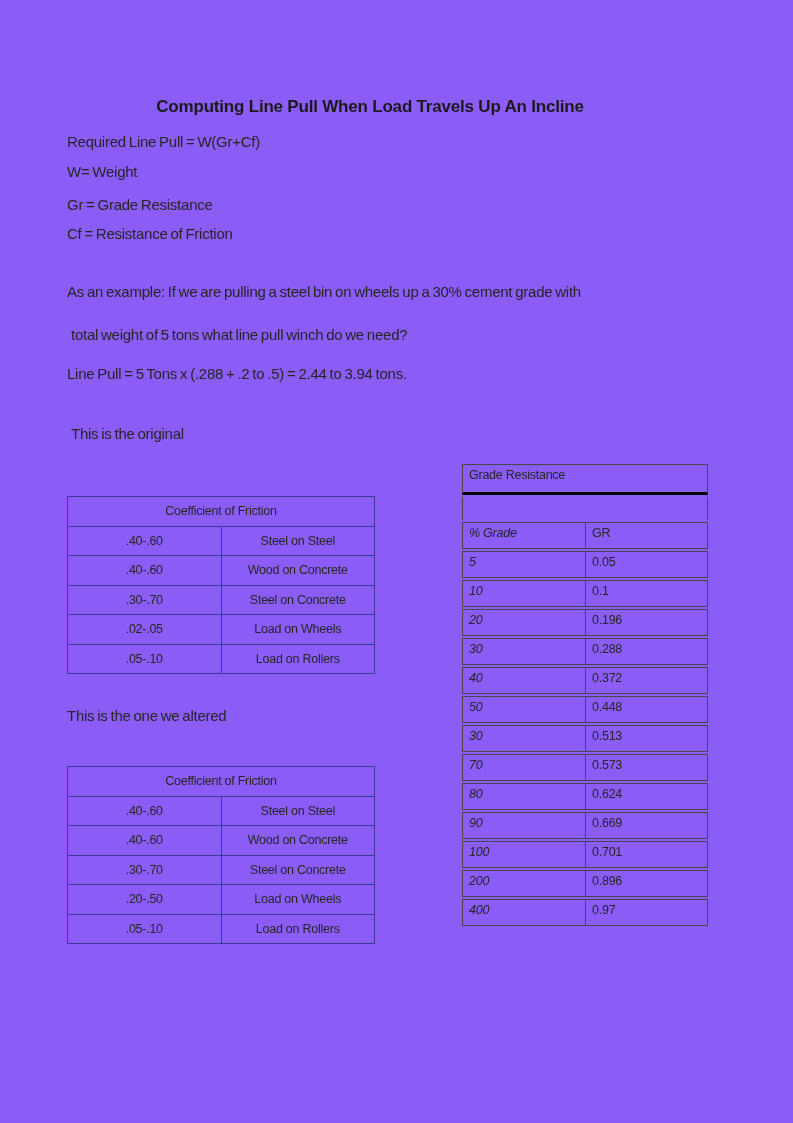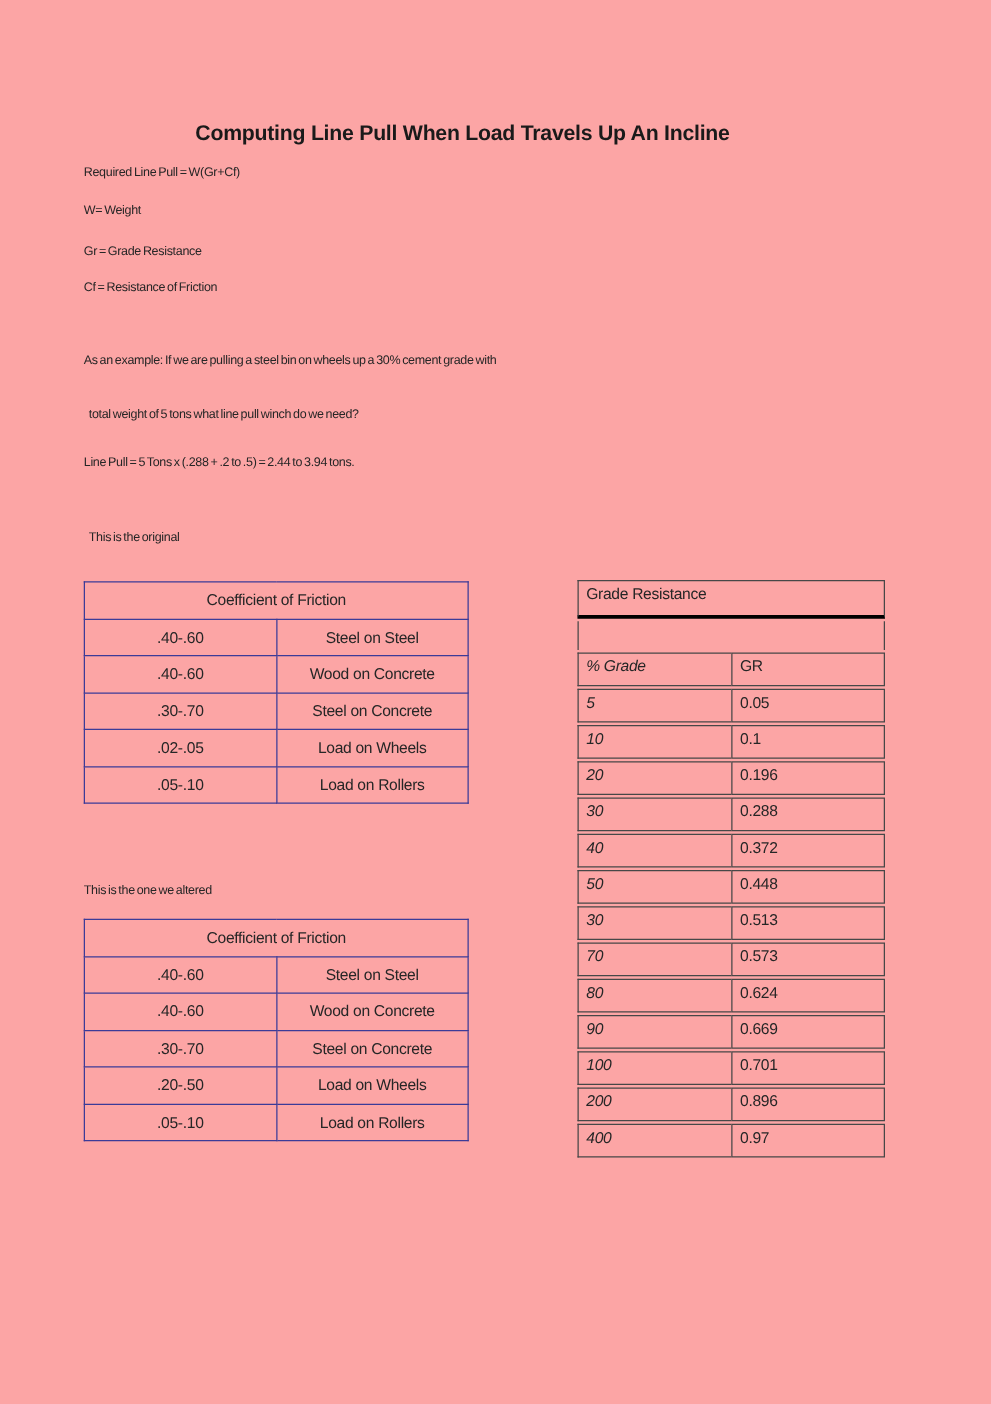"Computing Line Pull When Load" .page { background: #fca5a5 -> #8b5cf6 }
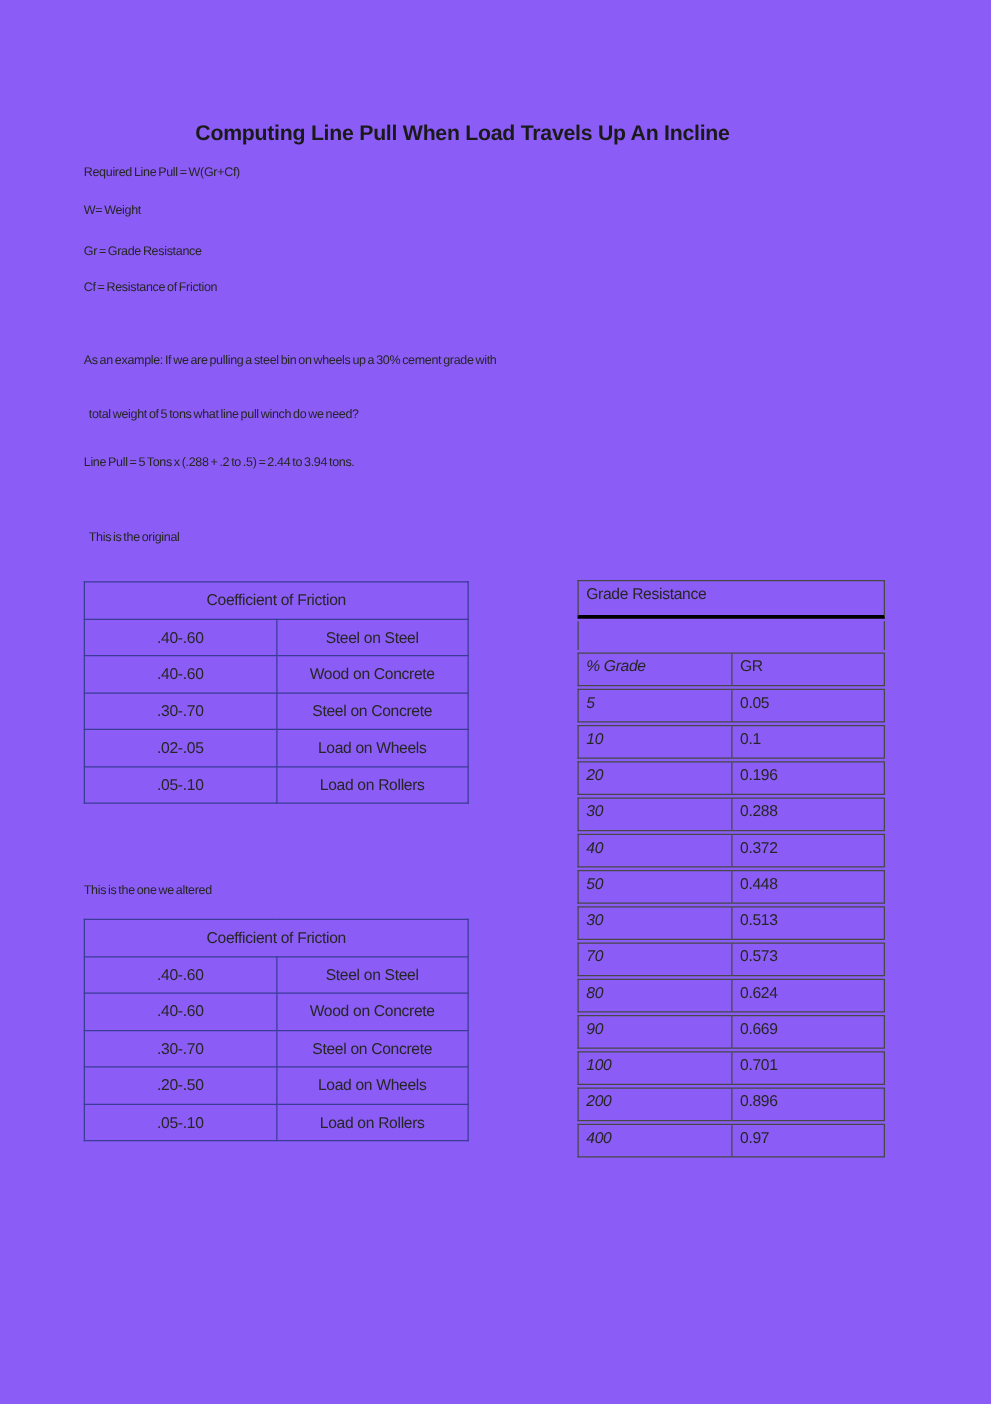"Required Line Pull = W(Gr+Cf)" .line { font-size: 10px -> 15px }
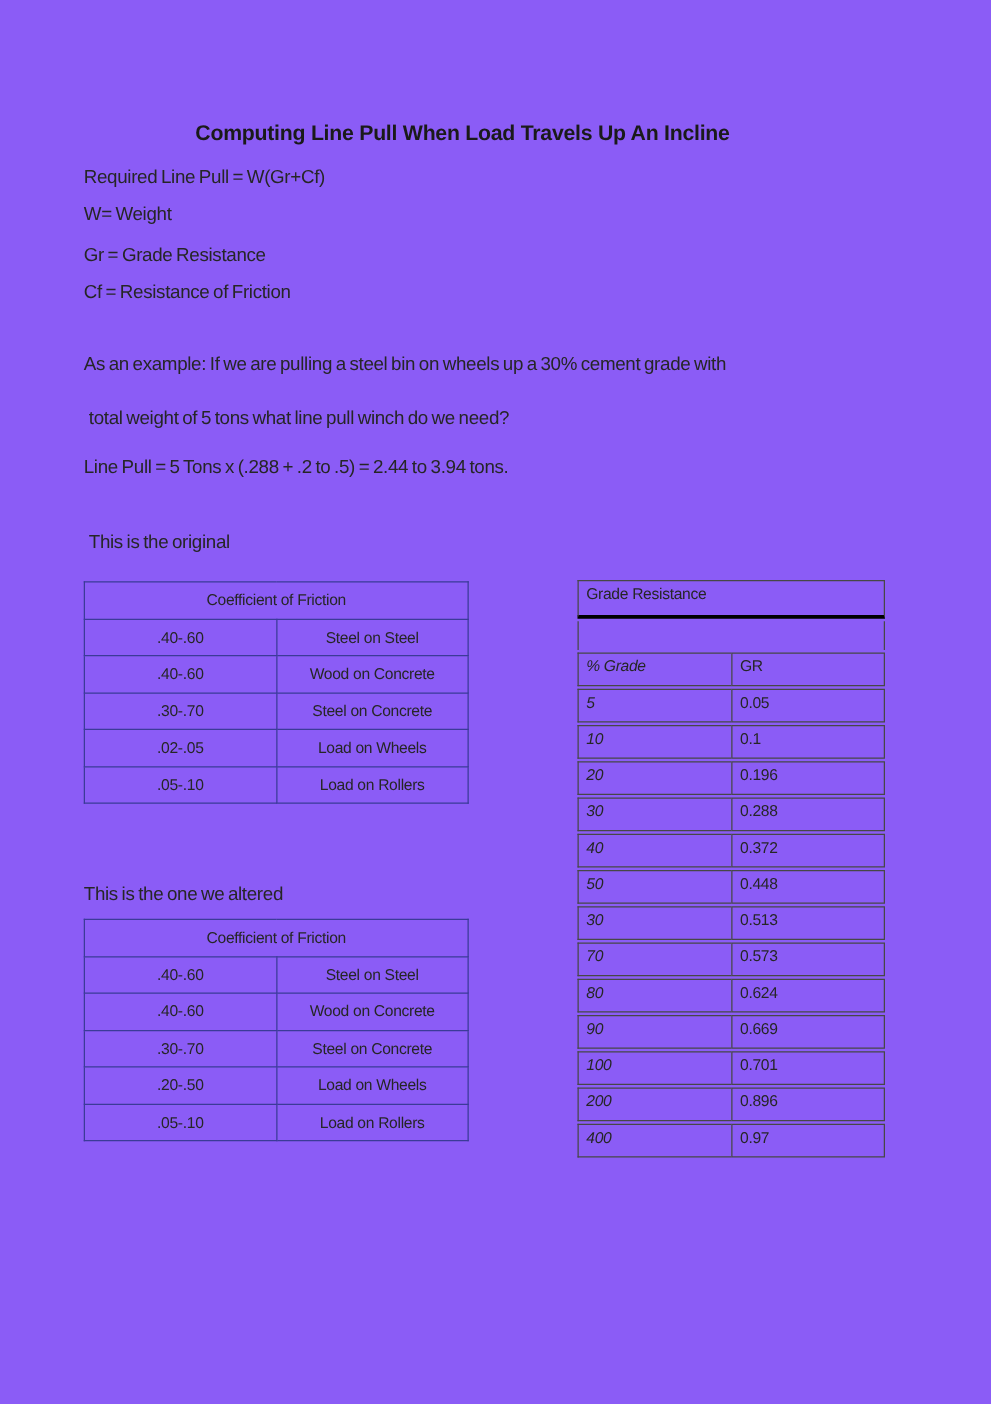"Coefficient of Friction" table.cof { margin-top: none -> 31px }
